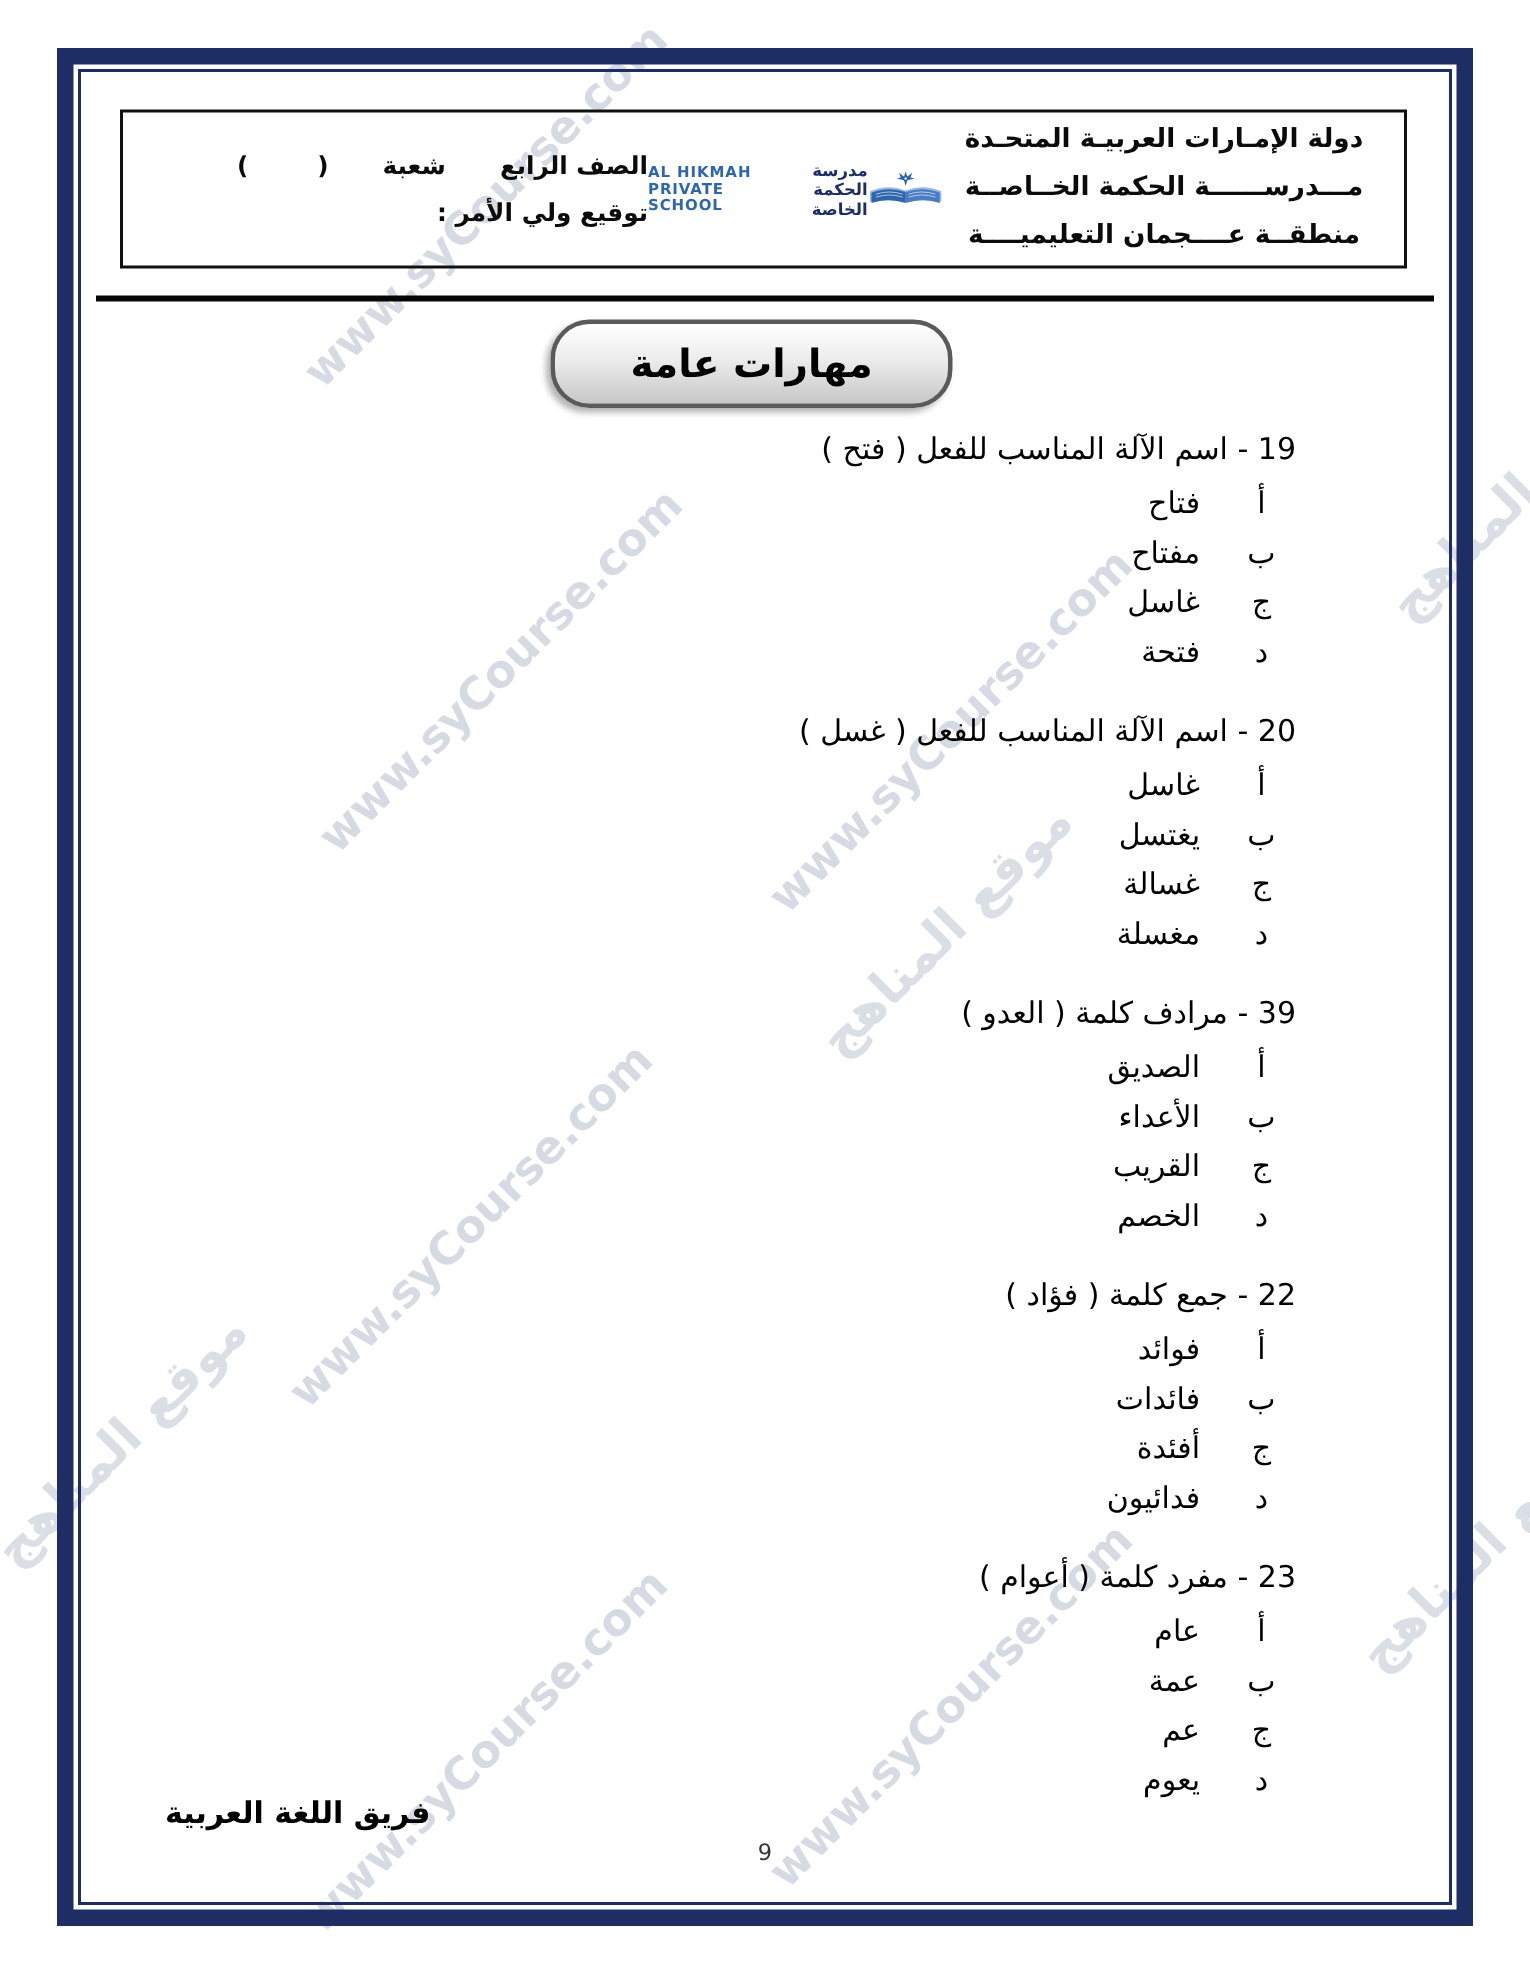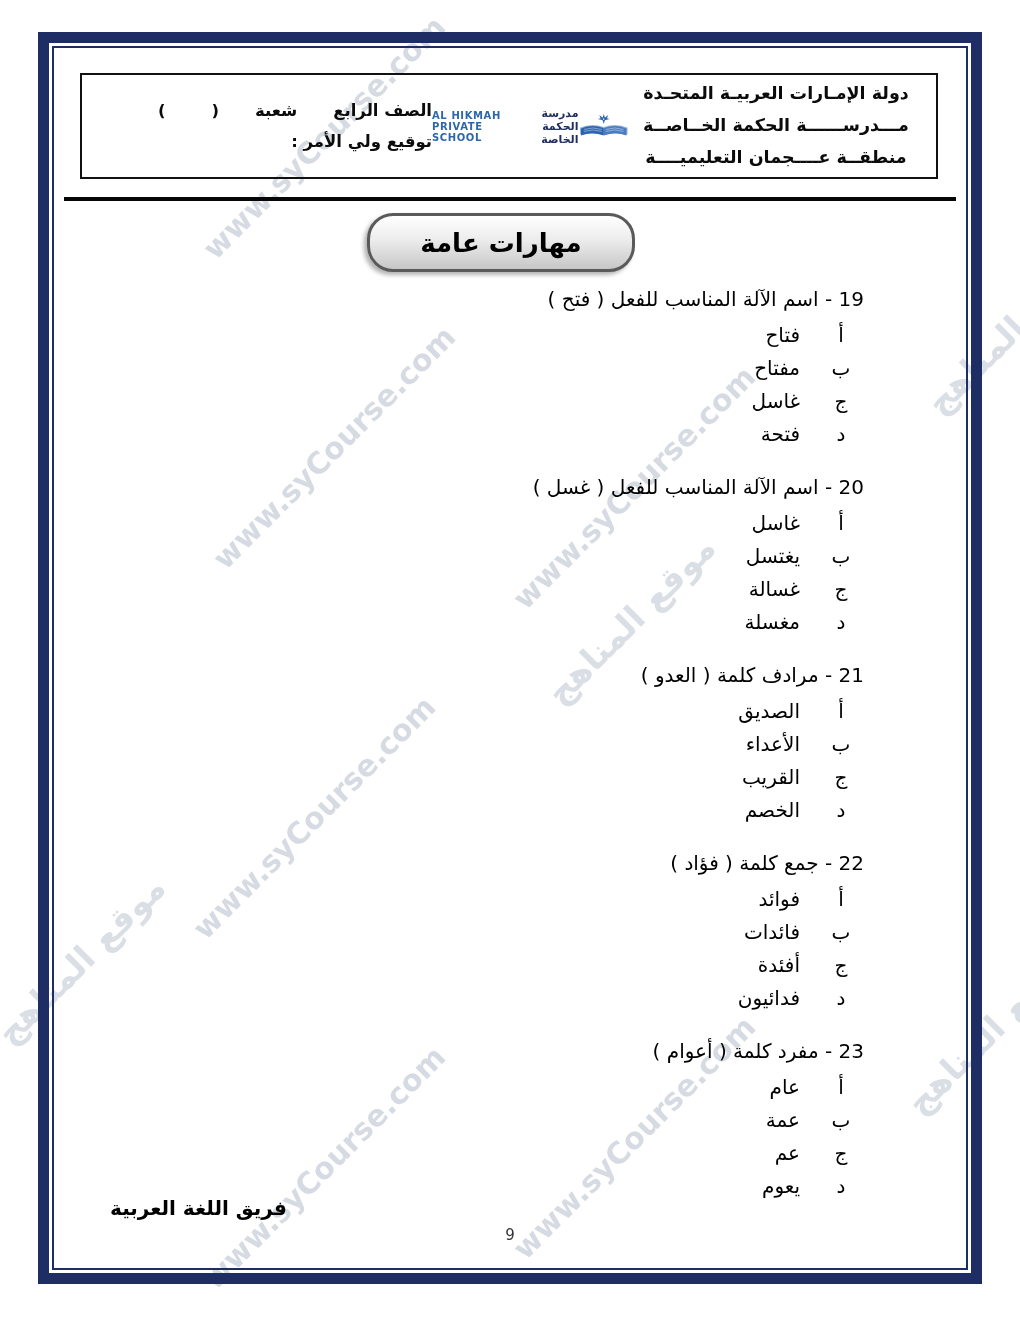"21 - مرادف كلمة (" div.q-title { text: 21 -> 39 }
